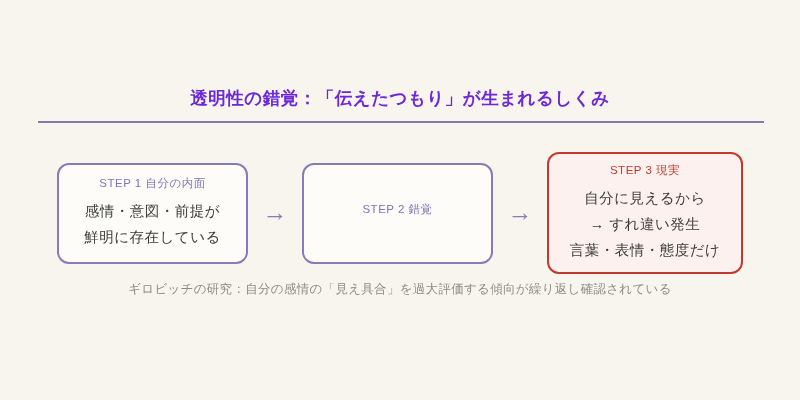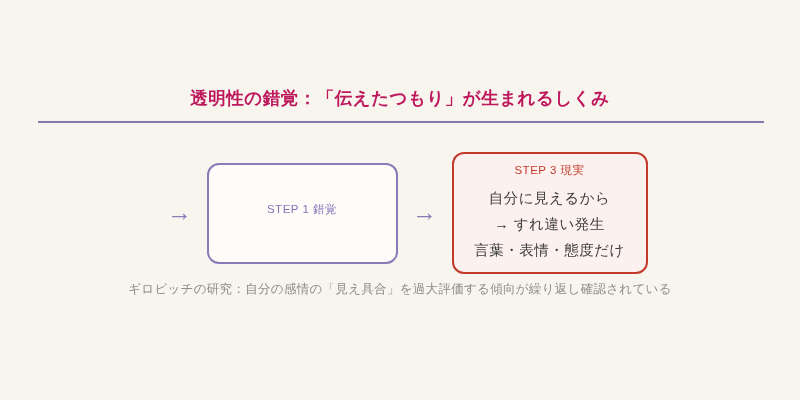"透明性の錯覚：「伝えたつもり」が生まれるしくみ" .title { color: #be185d -> #6d28d9 }
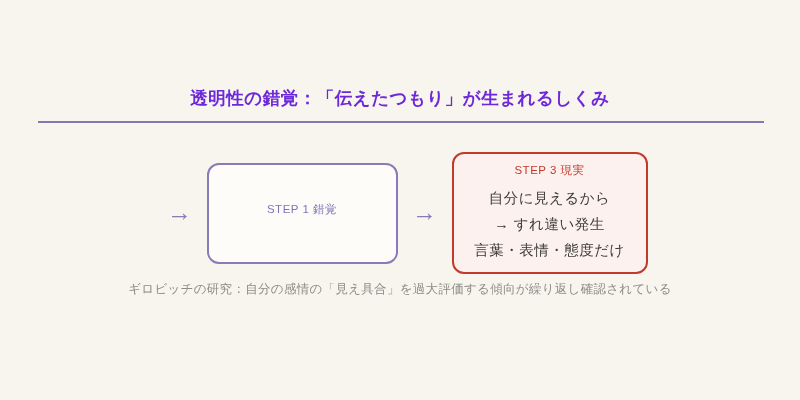"STEP 1 自分の内面" div.step-box { html: none -> <div> <div>STEP 1 自分の内面</div> <div>感情・意図・前提が</div> <div>鮮明に存在している</div> </div> }
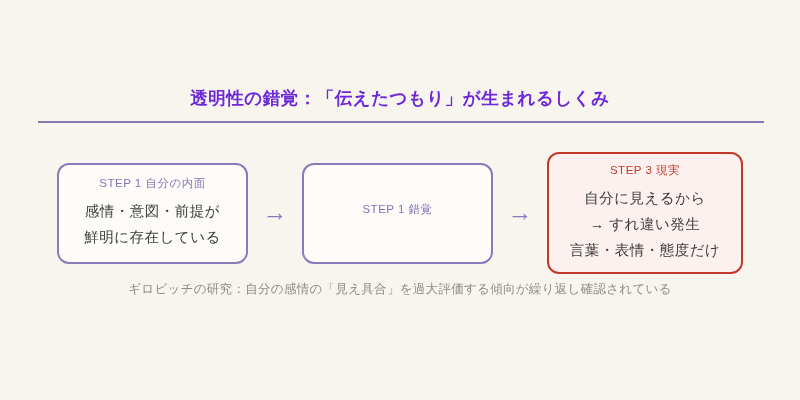"STEP 1 錯覚" div.step-label { text: 1 -> 2 }
